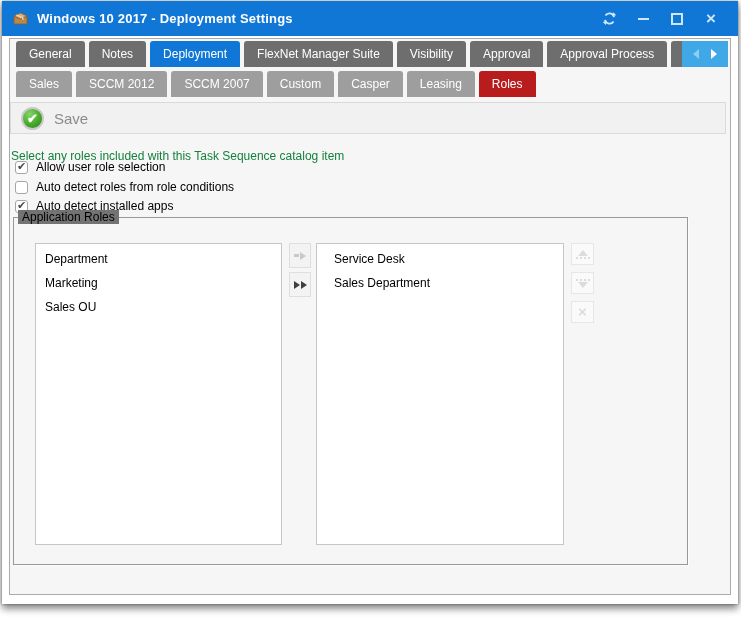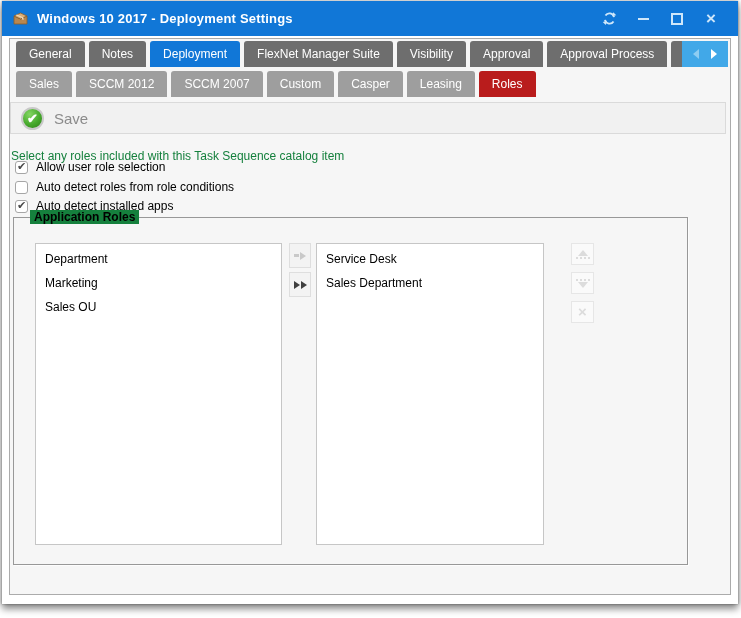"Application Roles" .groupbox-legend { background: #15803d -> #737373; font-weight: bold -> none; left: 16px -> 4px }
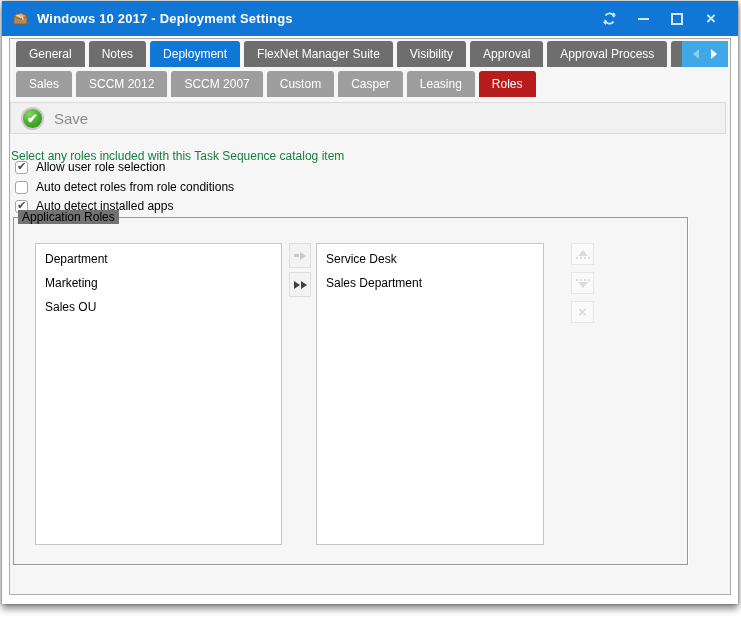"Service Desk" .listbox.right { padding-left: none -> 8px; width: 228px -> 248px }
